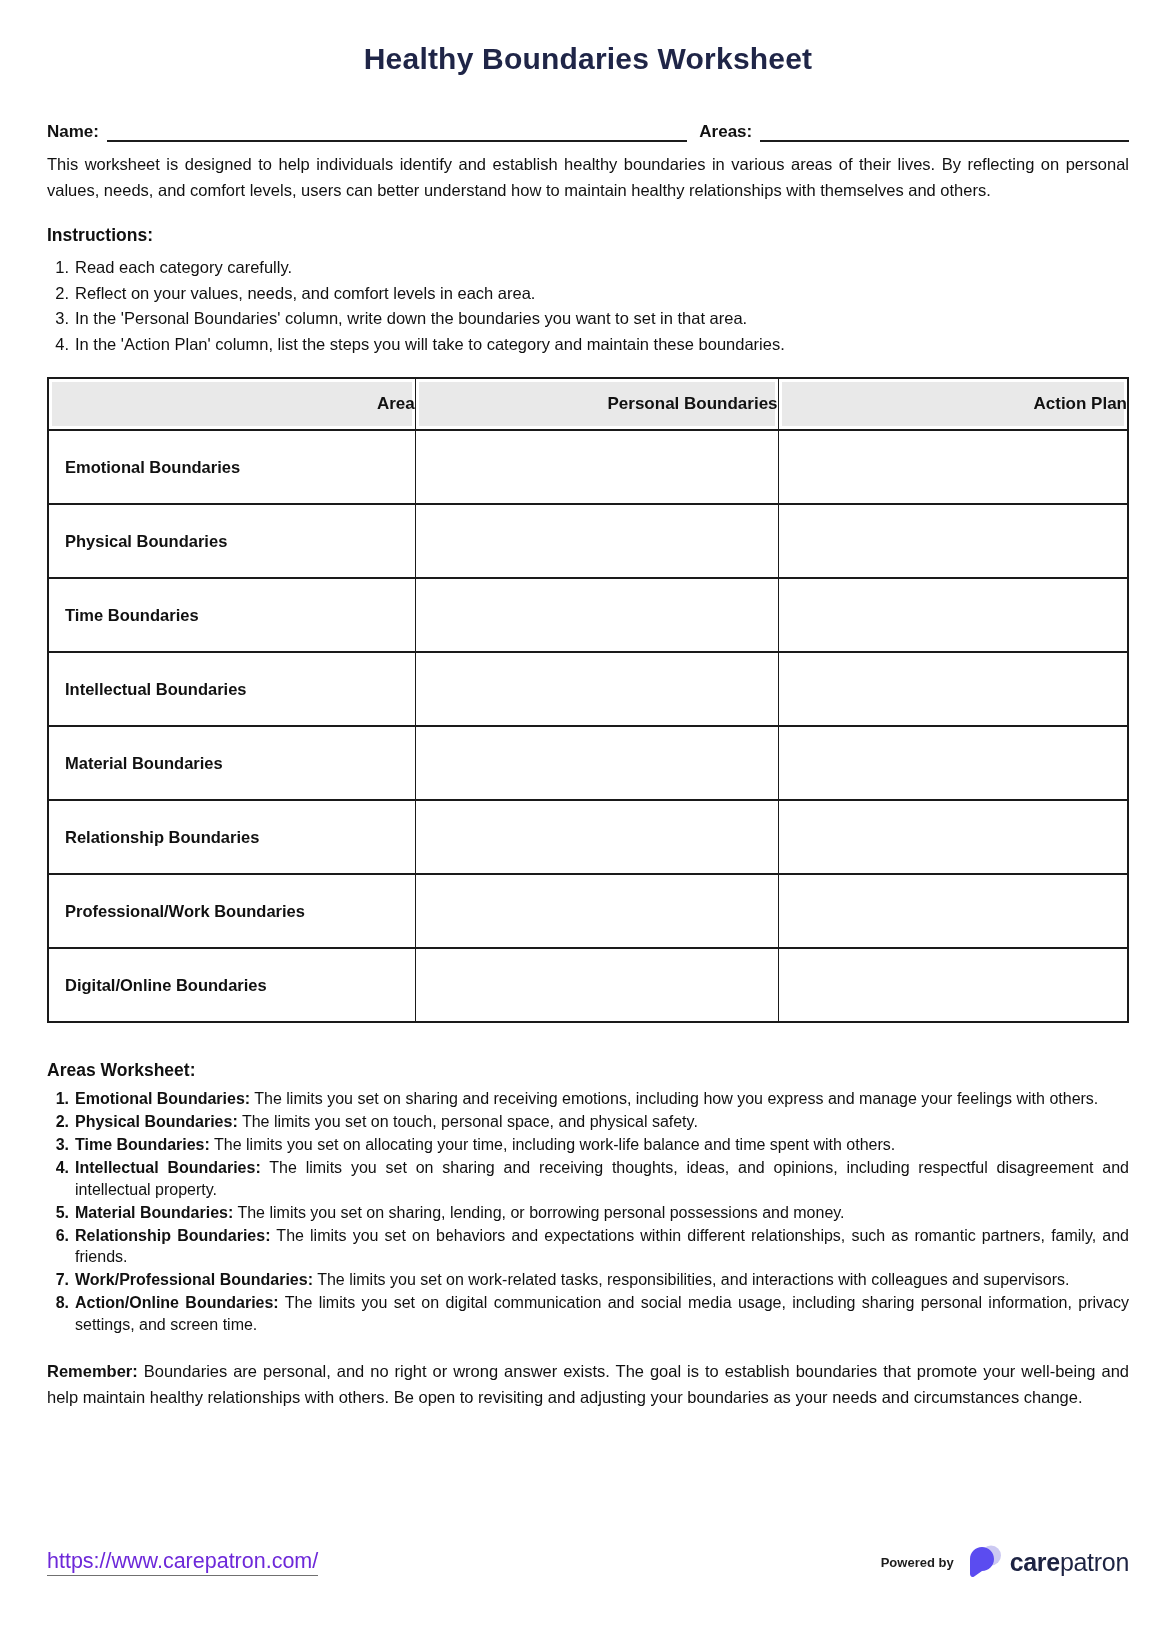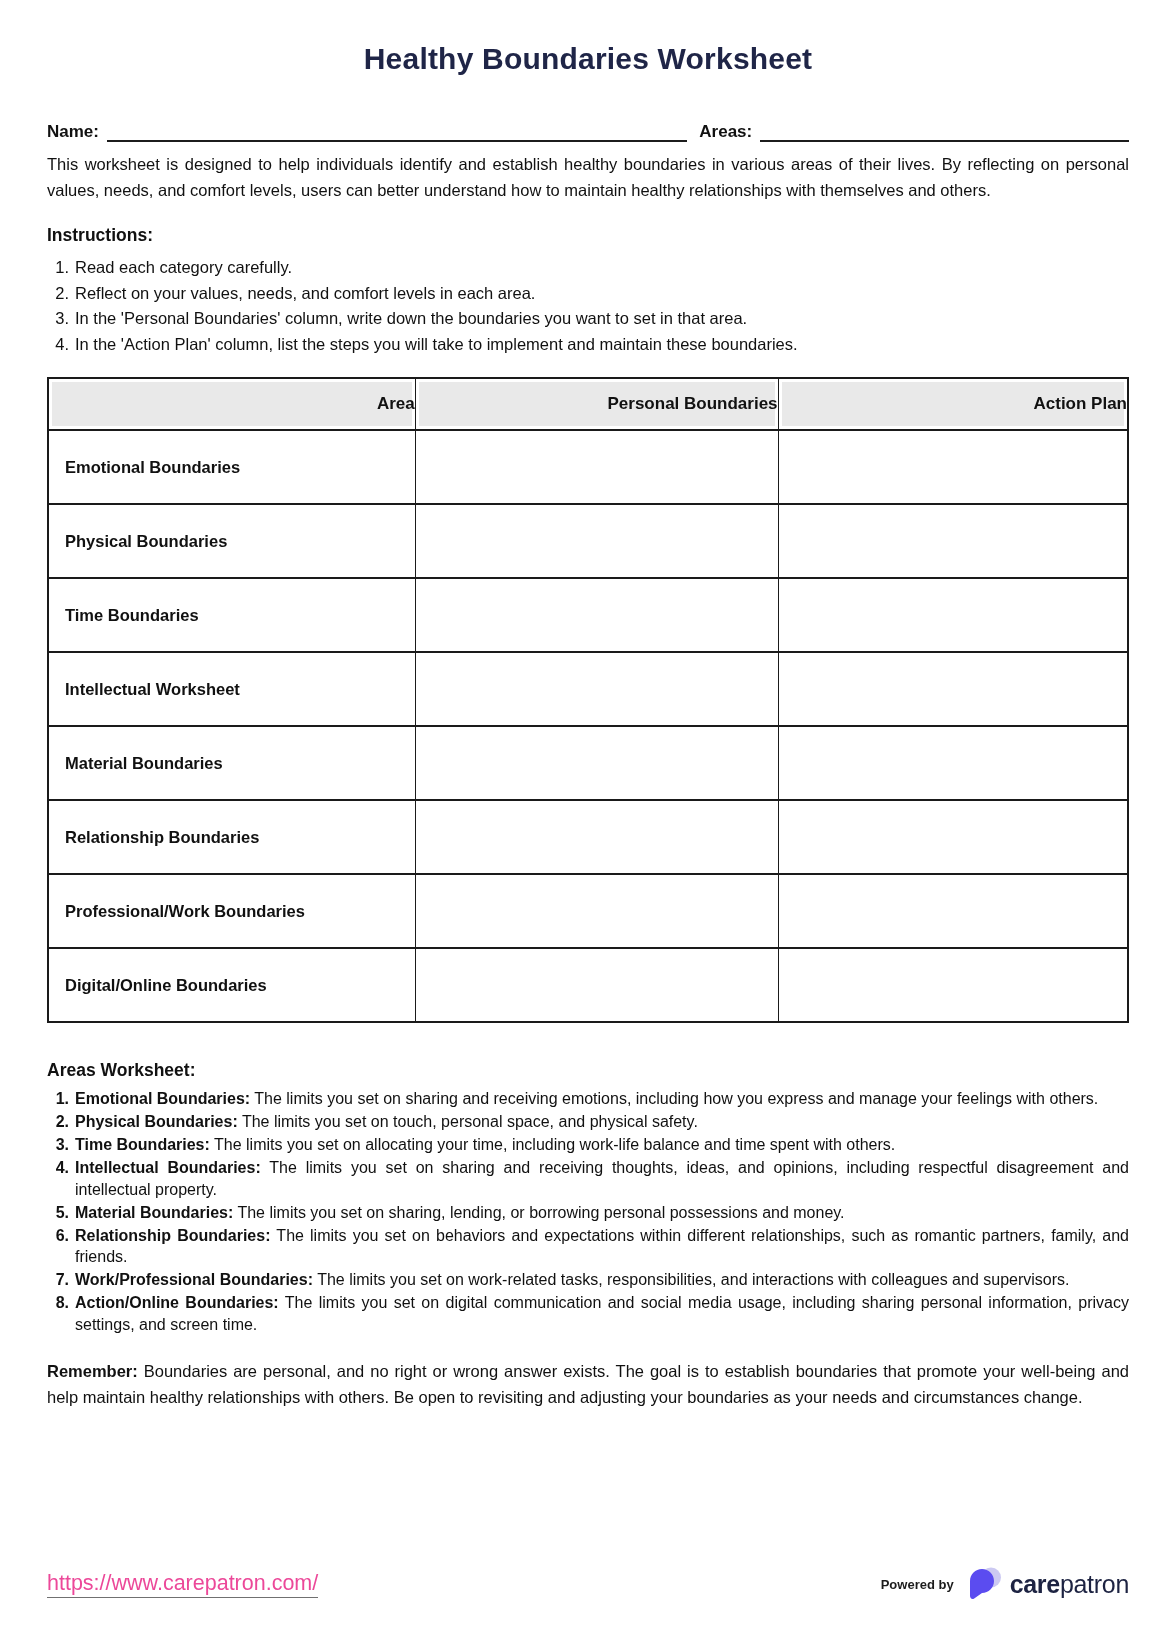"Healthy Boundaries Worksheet" .page { padding: 0 47px 26px 47px -> 0 47px 48px 47px }
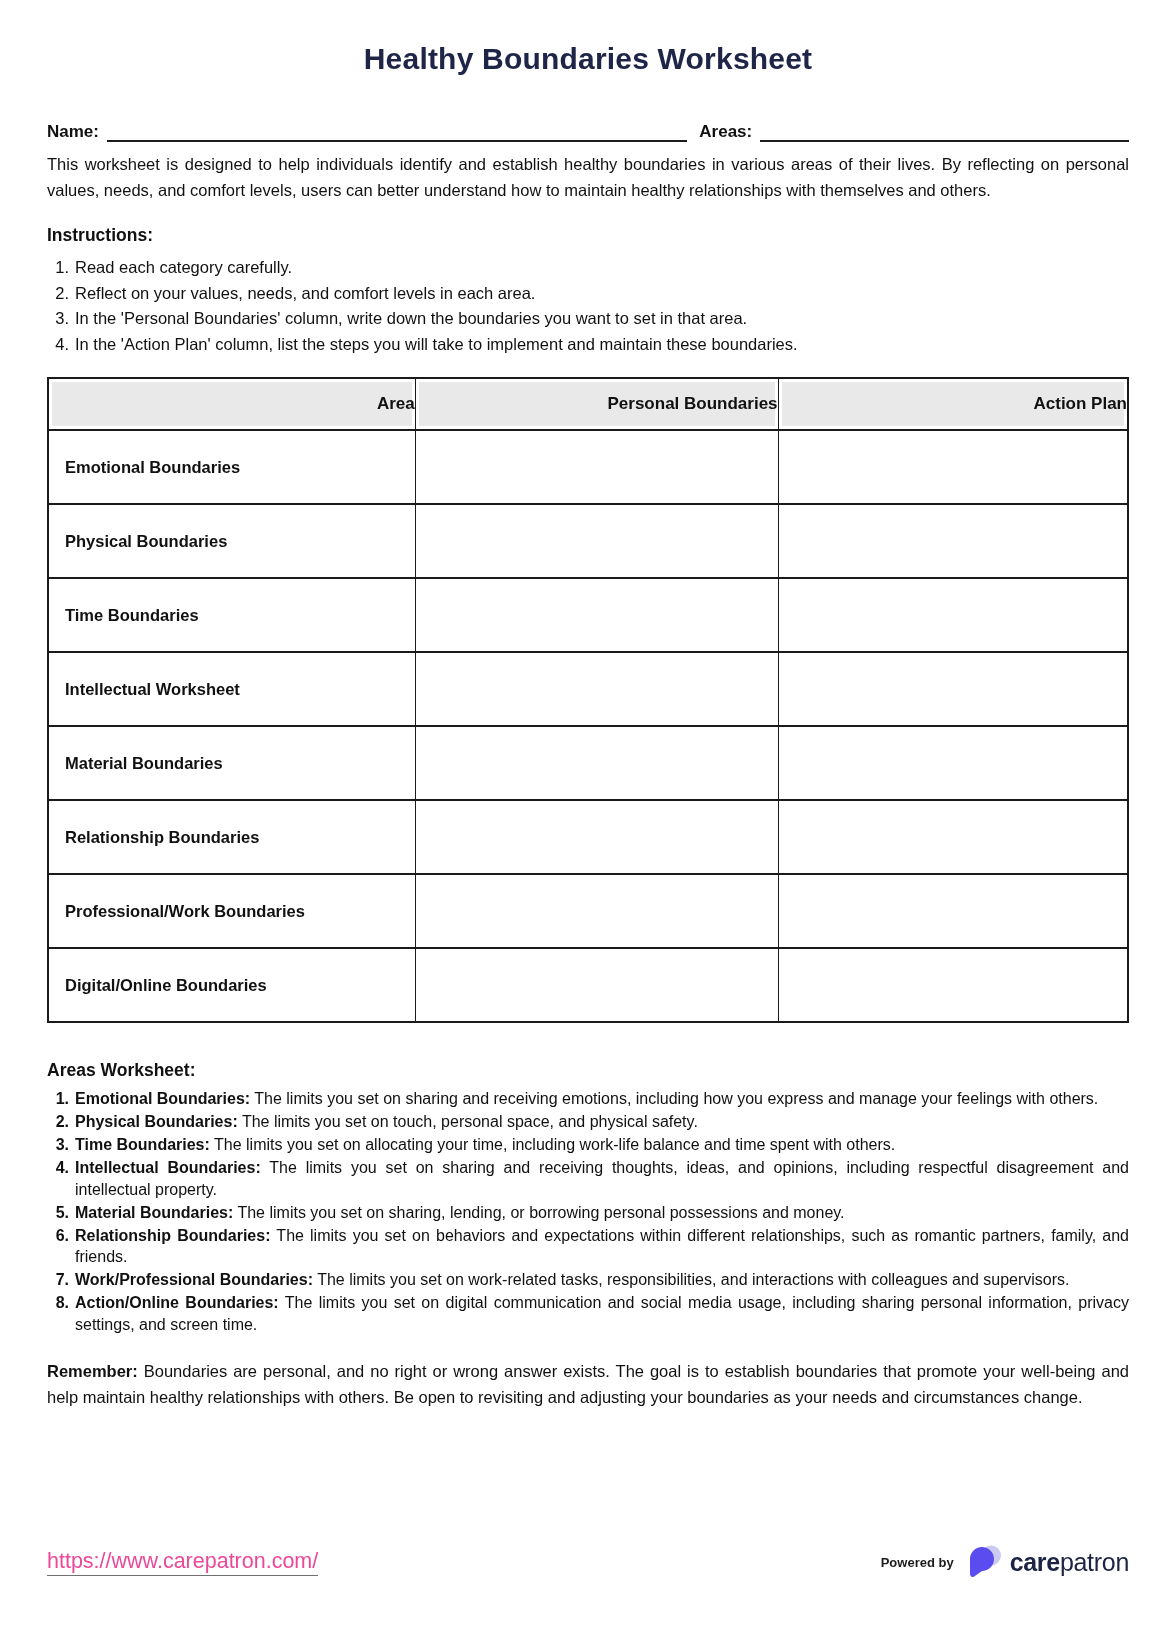"In the 'Action Plan' column," span.item-text { text: implement -> category }
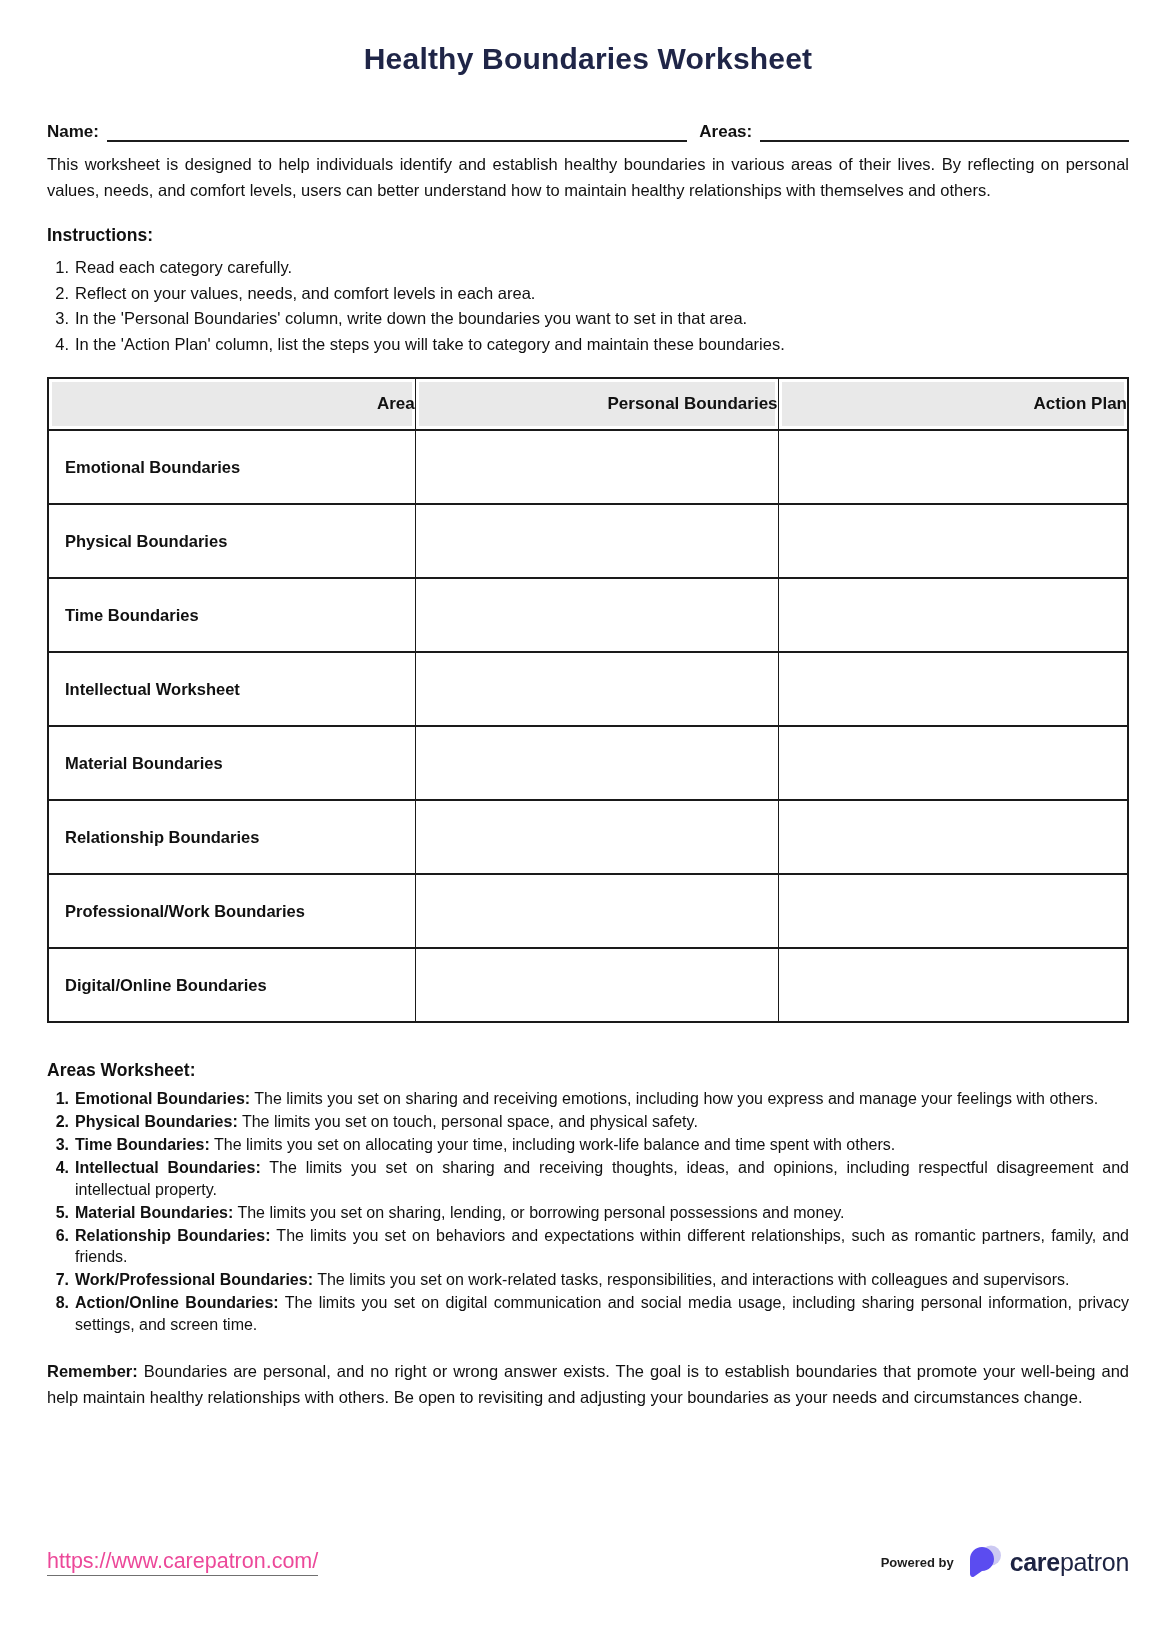"Intellectual Worksheet" td.area-cell { text: Worksheet -> Boundaries }
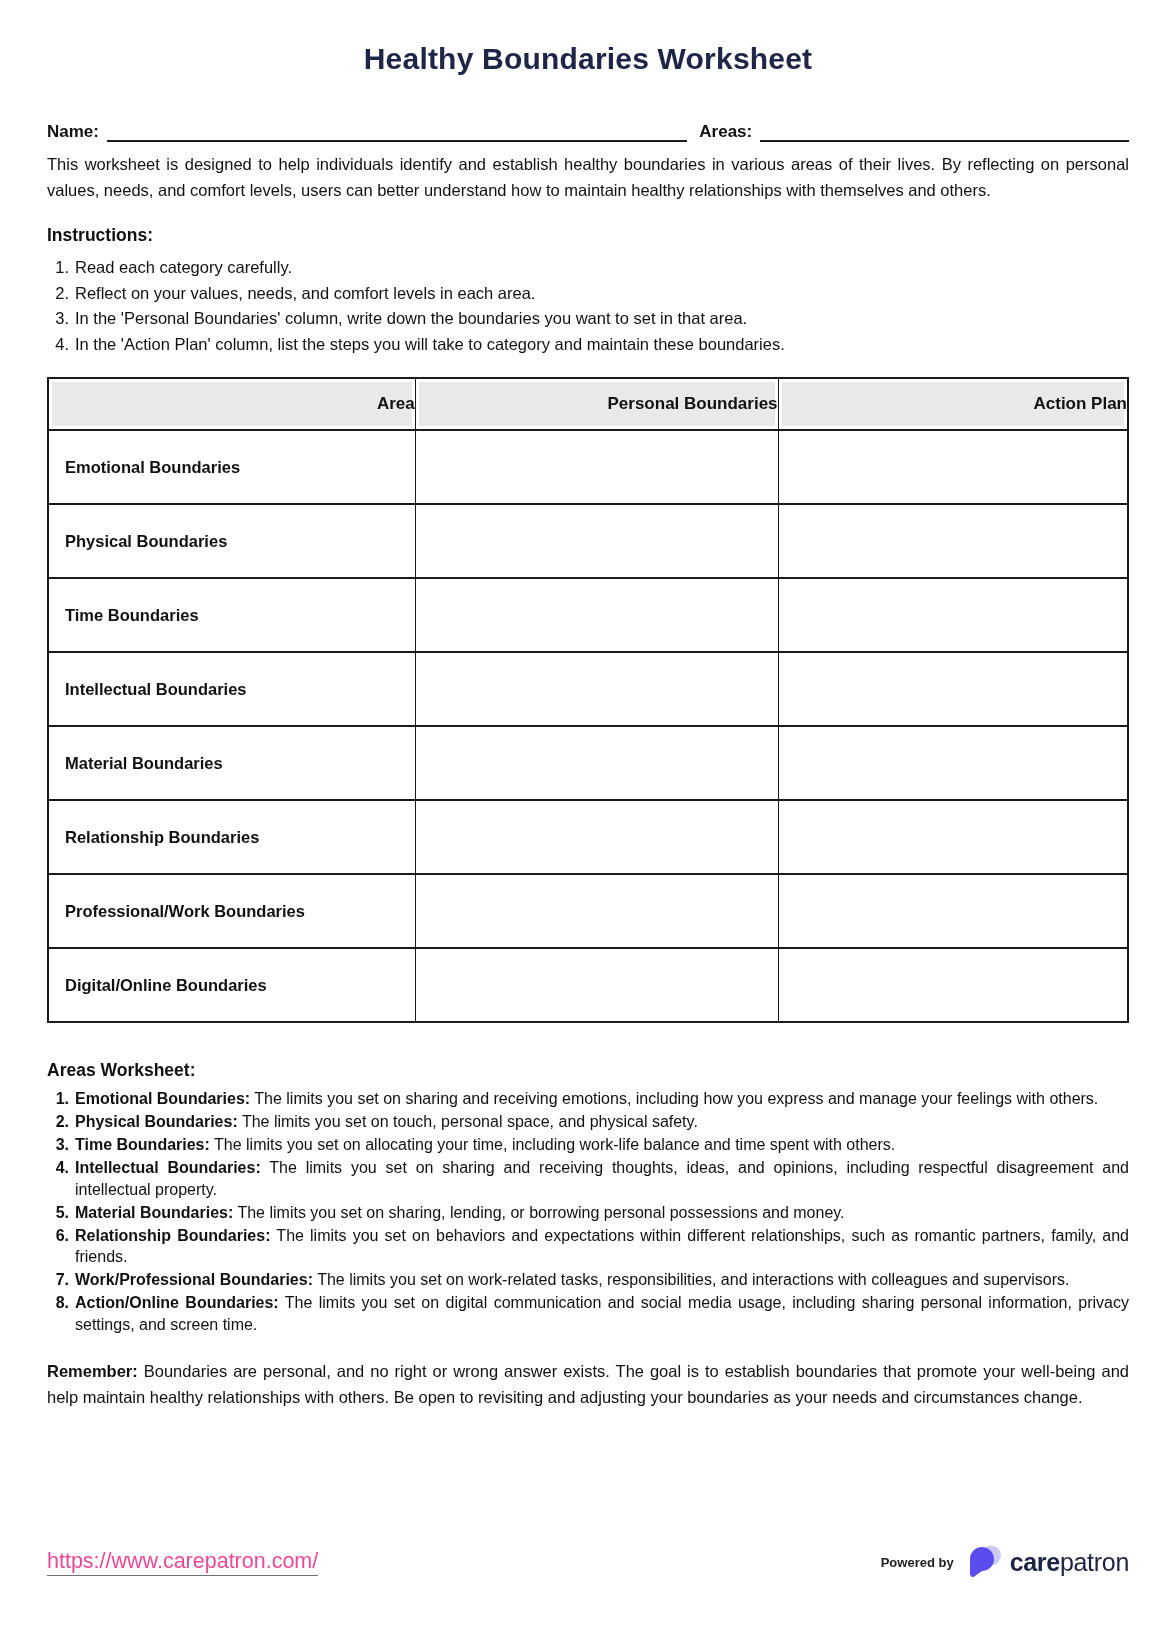"https://www.carepatron.com/" .footer-link { color: #ec4899 -> #6d28d9 }
